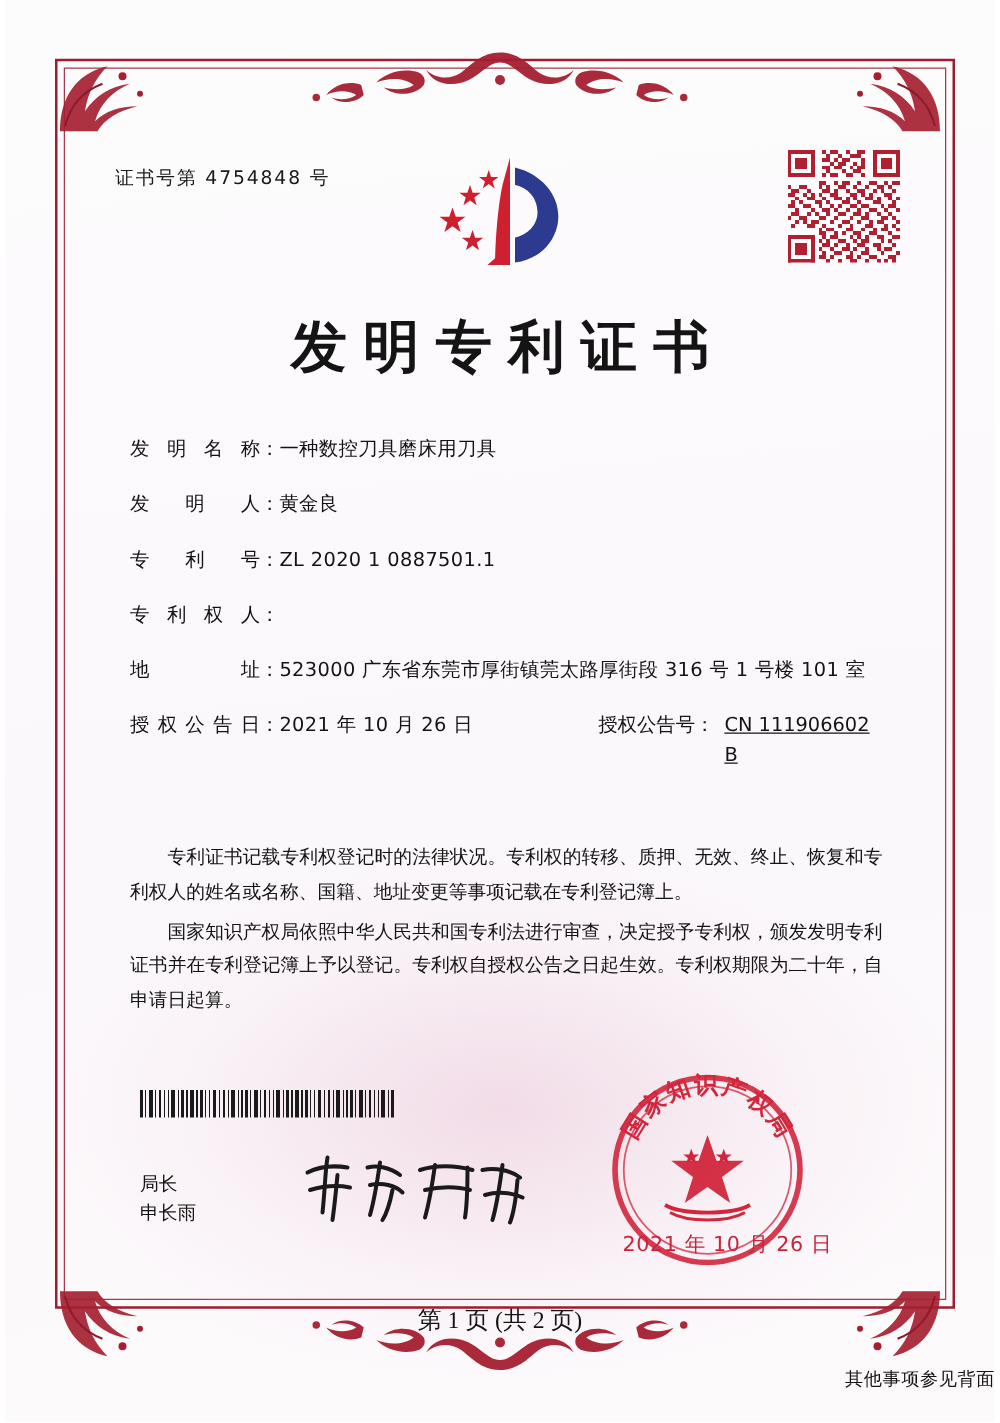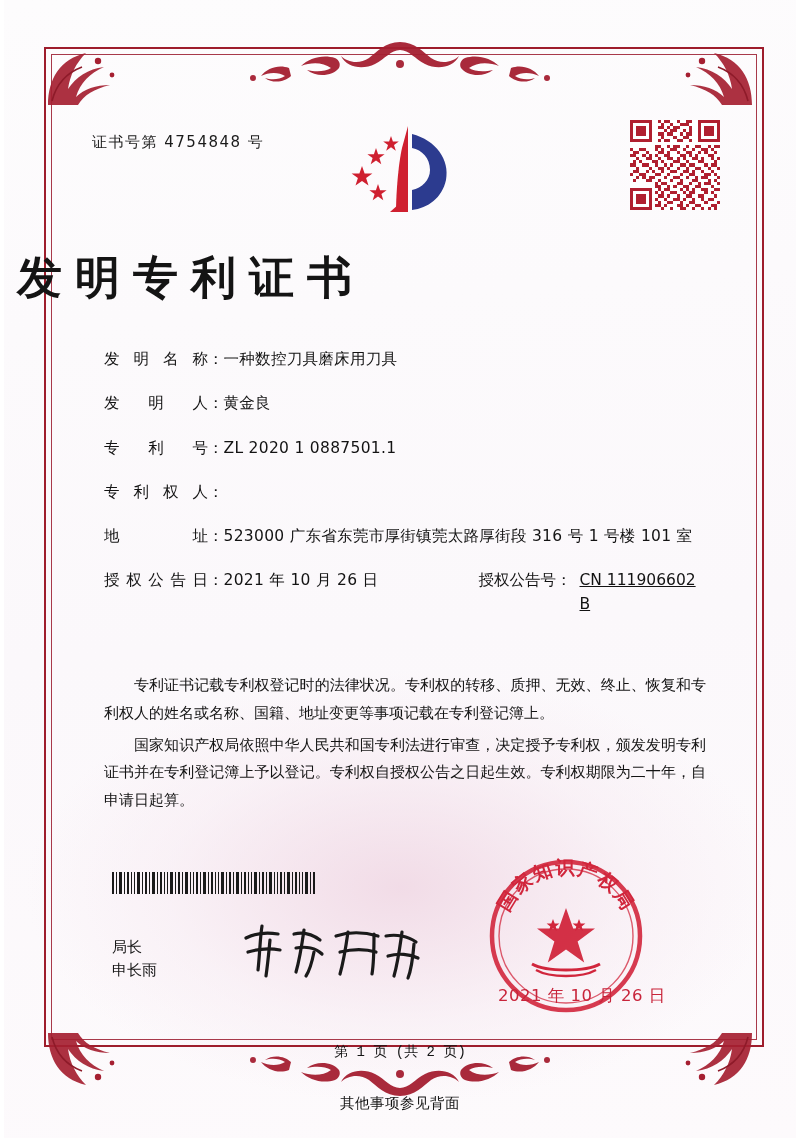"发明专利证书" .title { text-align: none -> center }
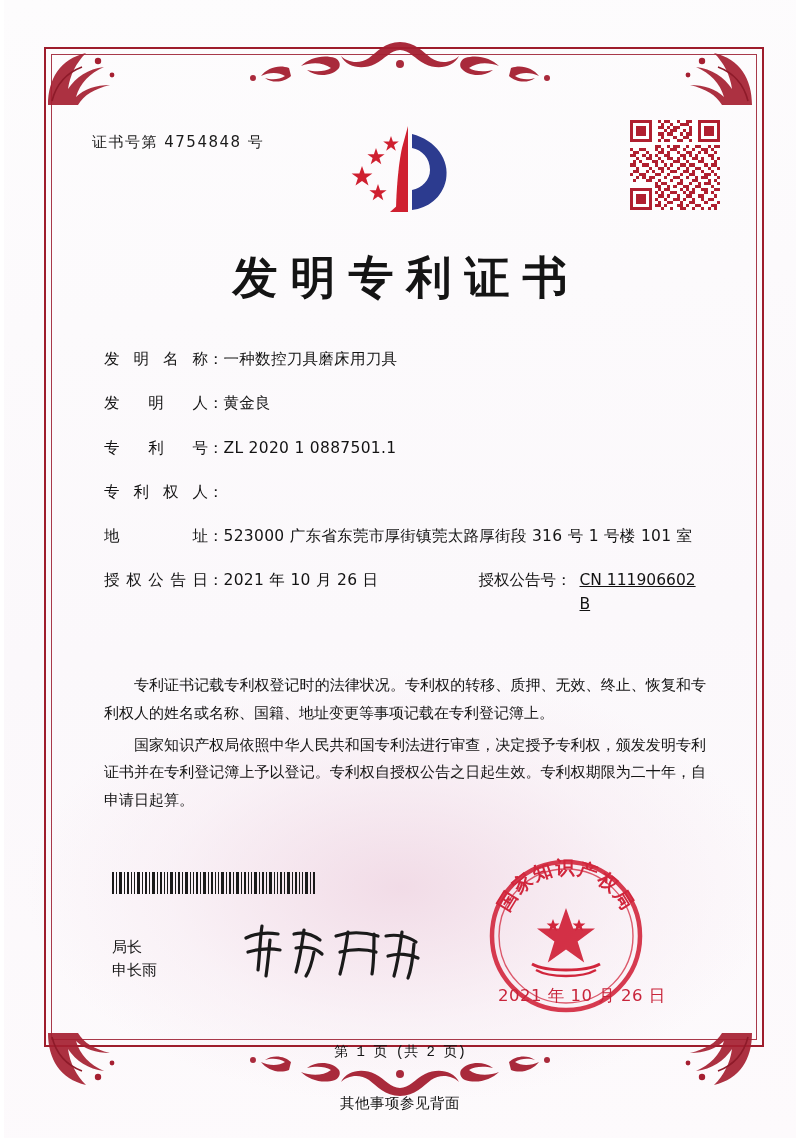"第 1 页 (共 2" .page-number { font-family: Liberation Mono, monospace -> Liberation Serif, serif; font-size: 14px -> 19px }
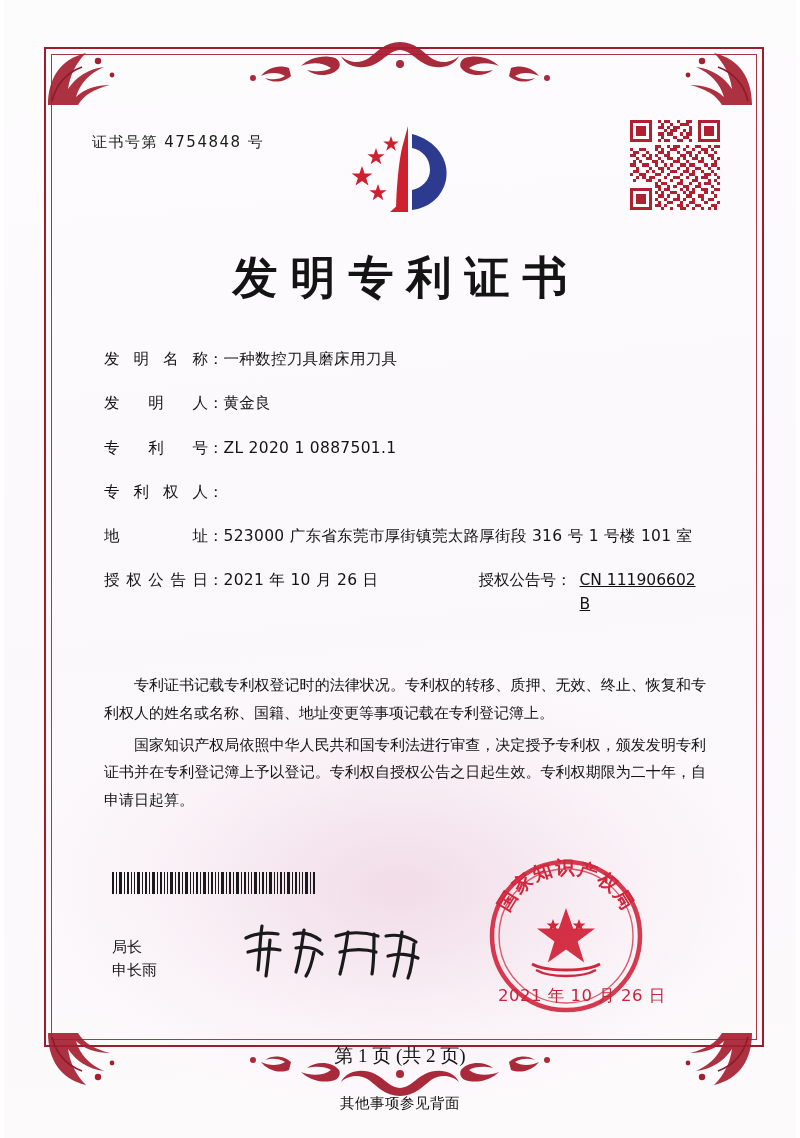"其他事项参见背面" .footer-note { text-align: center -> right }
